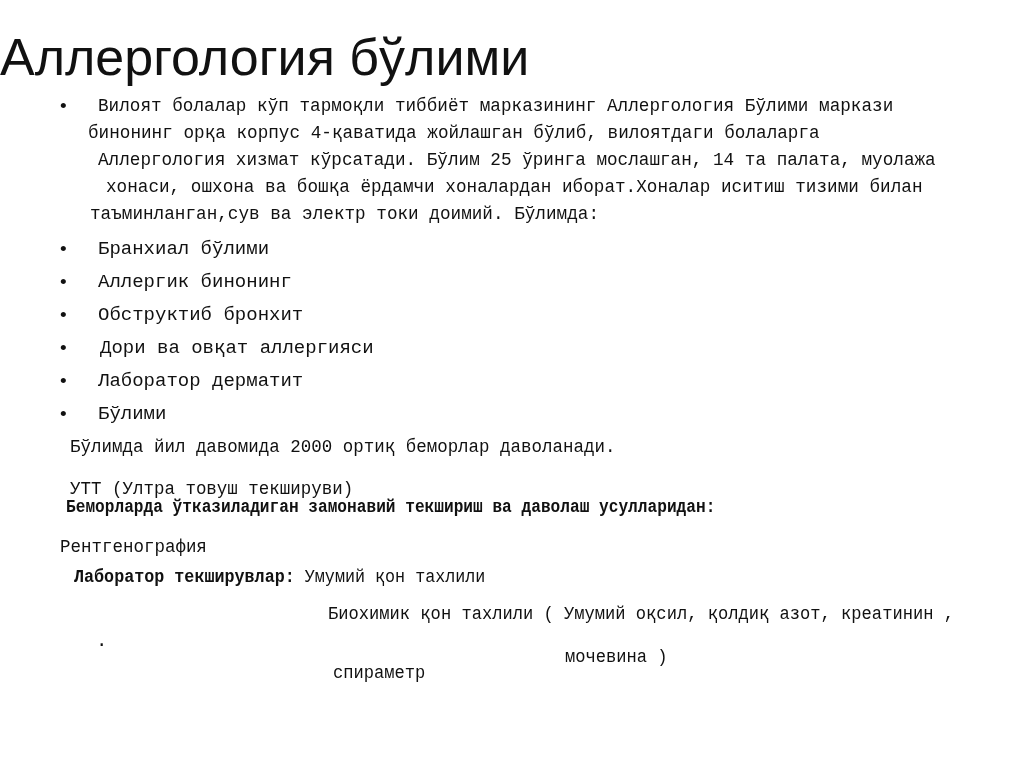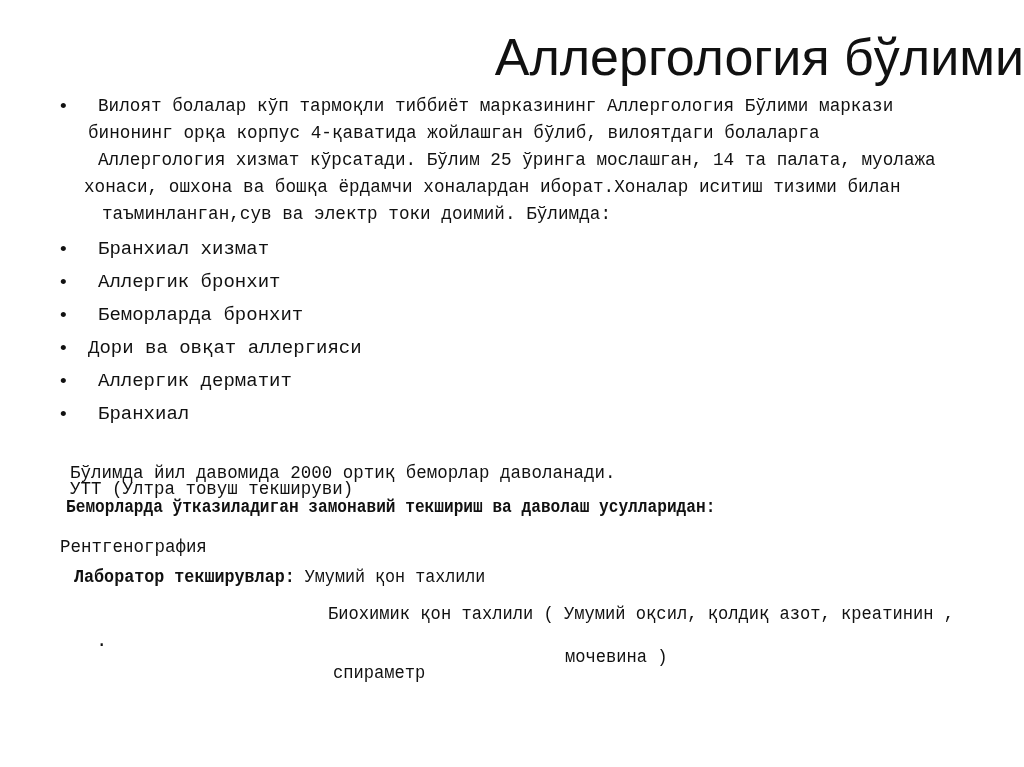"Аллергология бўлими" .title { text-align: right -> left }
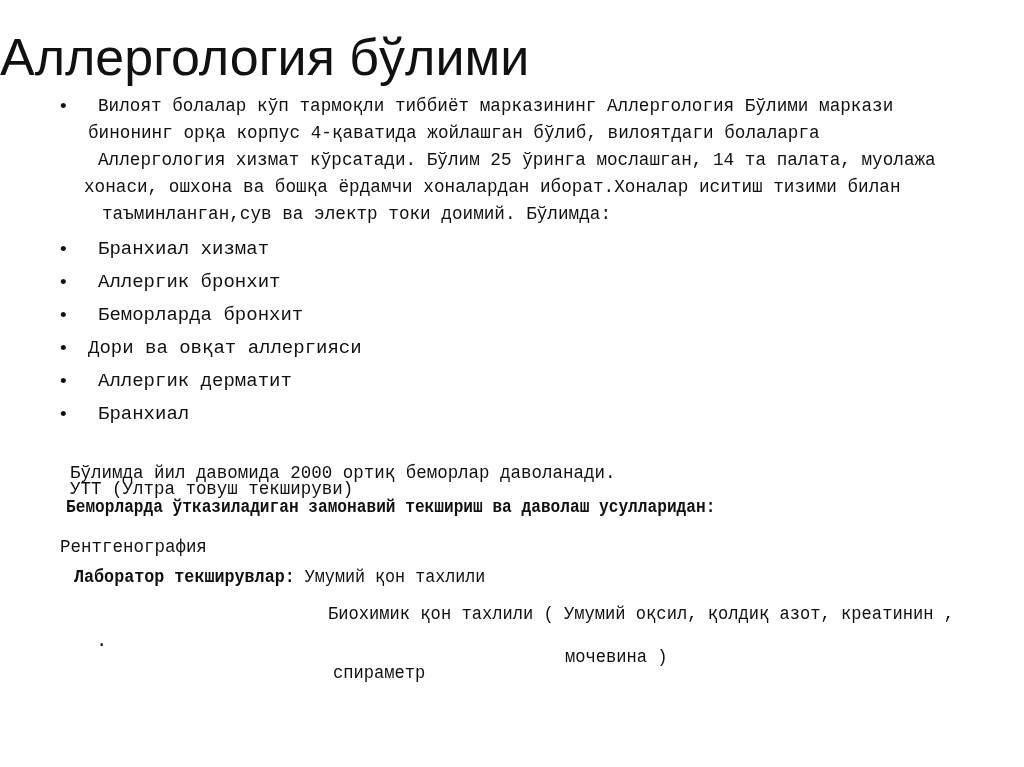"хонаси, ошхона ва бошқа ёрдамчи" div.line { left: 84px -> 106px }
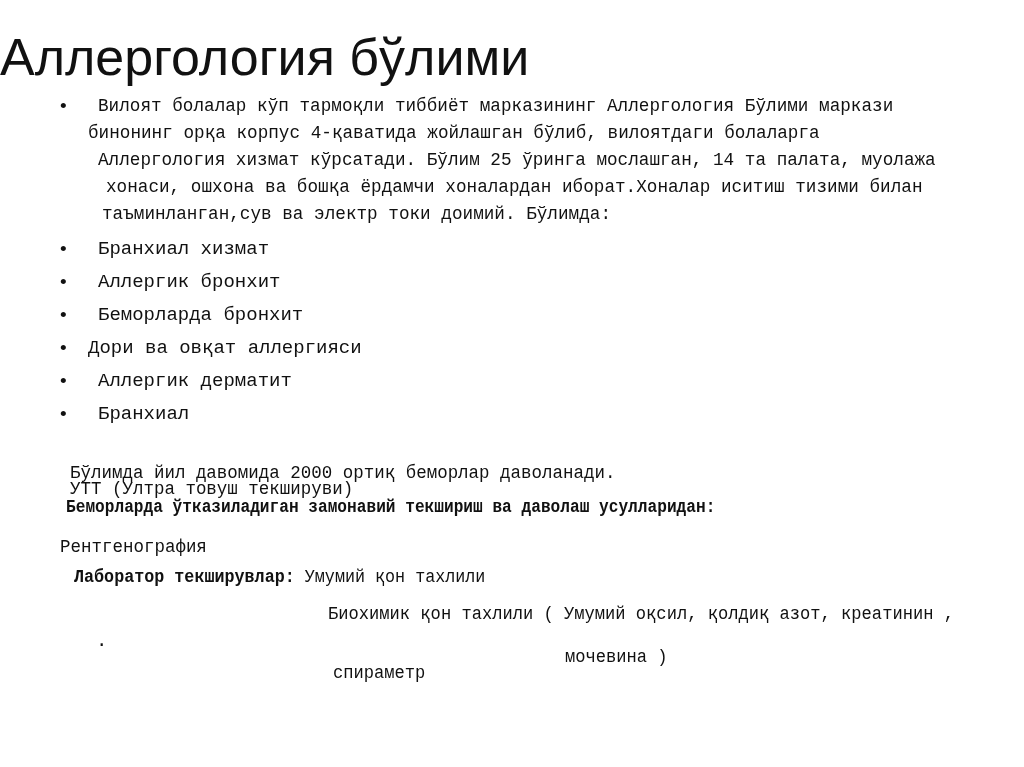"таъминланган,сув ва электр токи доимий." div.line { left: 102px -> 90px }
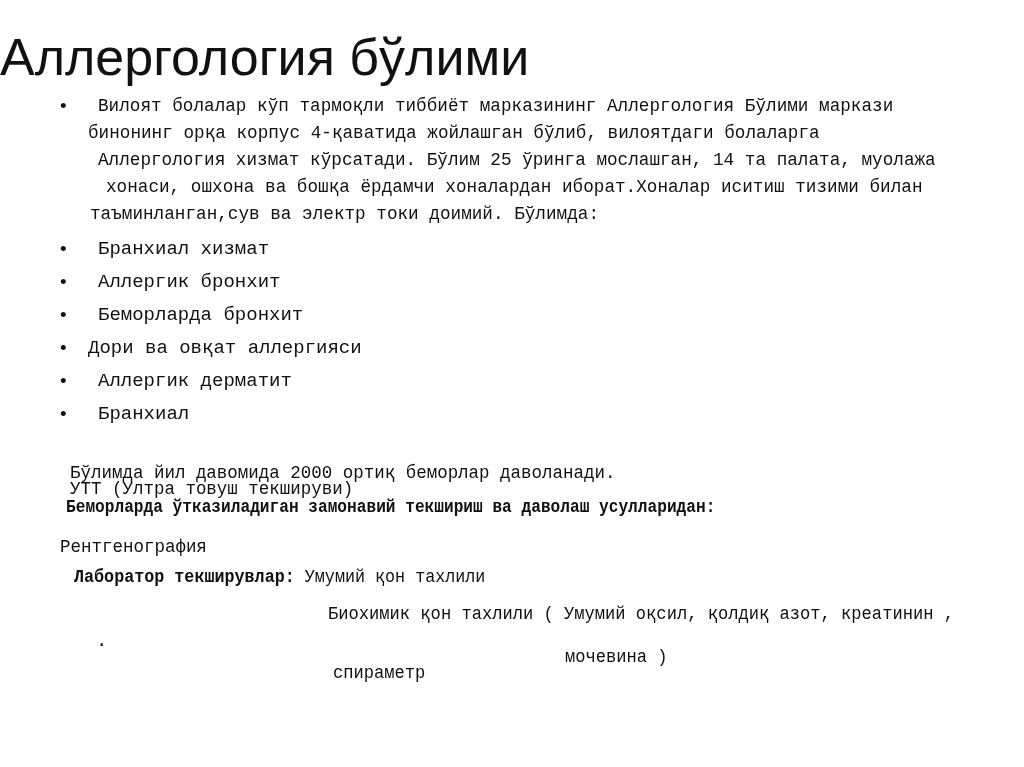"Бранхиал хизмат" div.line { text: хизмат -> бўлими }
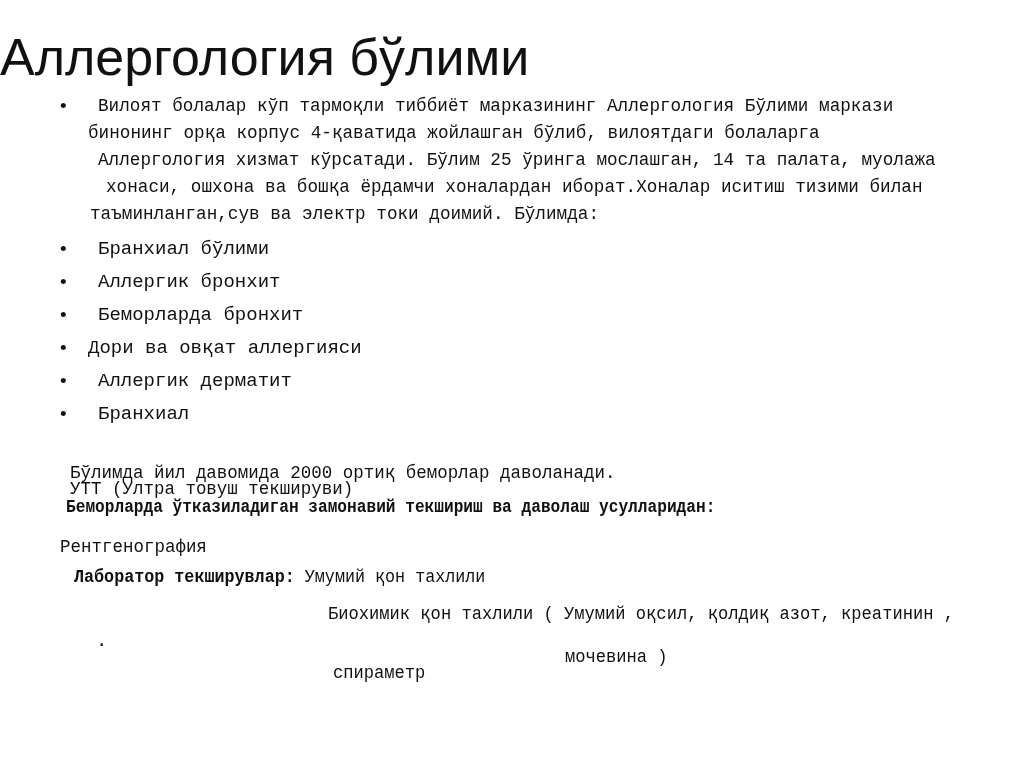"Аллергик бронхит" div.line { text: бронхит -> бинонинг }
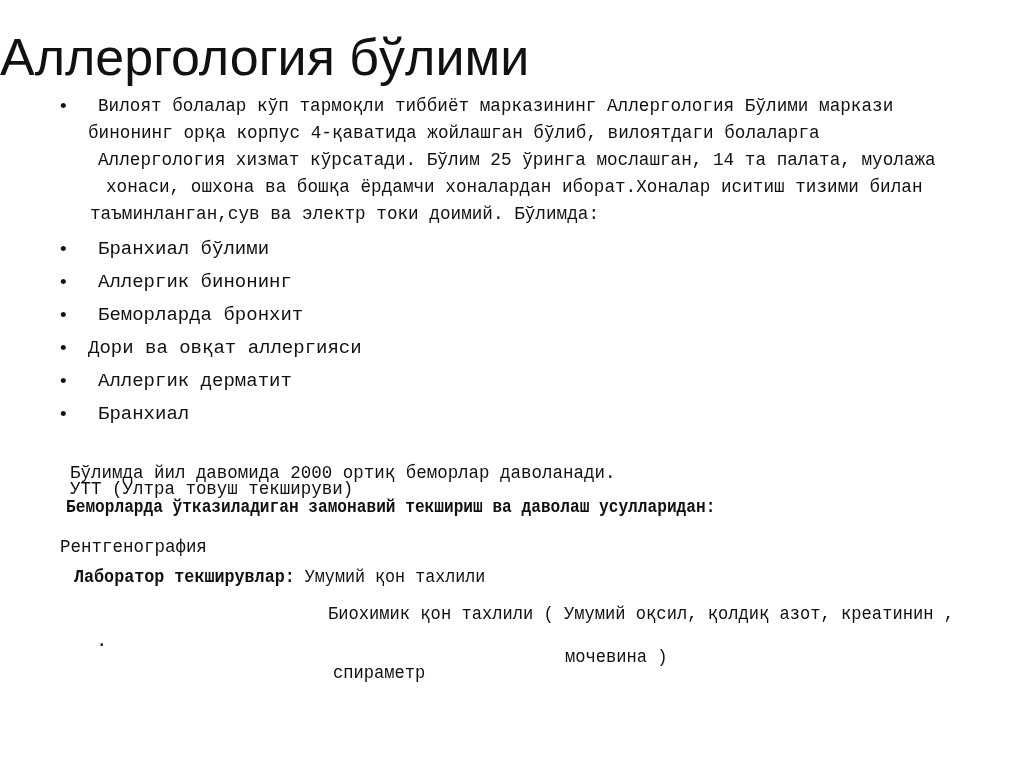"Беморларда бронхит" div.line { text: Беморларда -> Обструктиб }
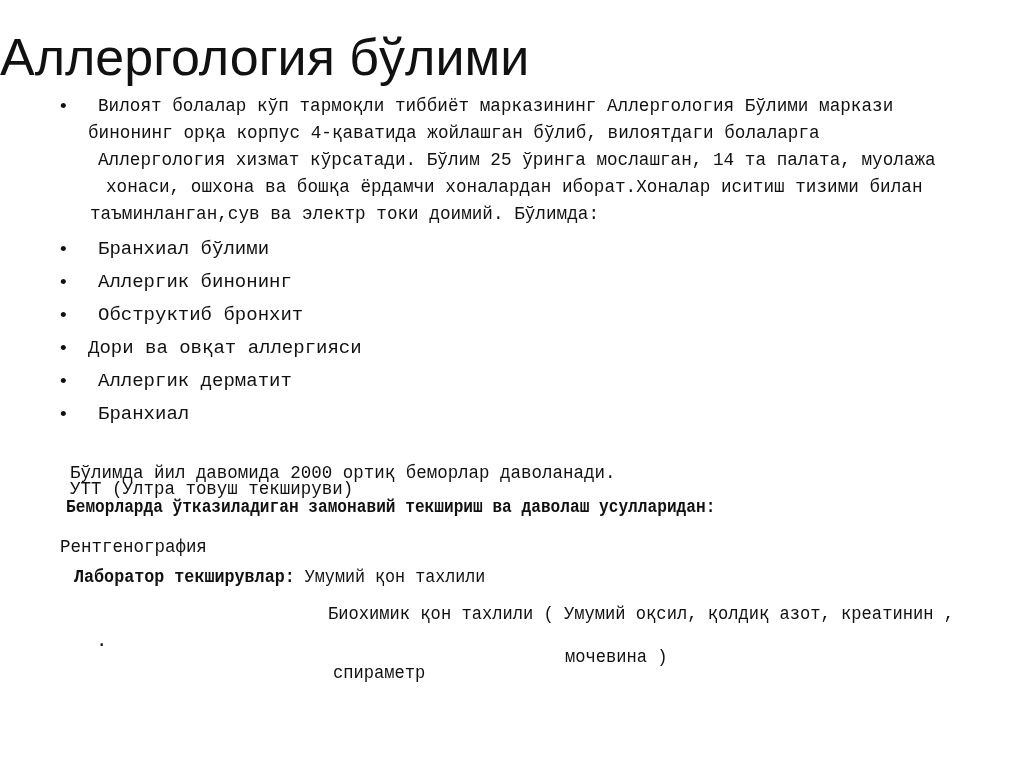"Дори ва овқат аллергияси" div.line { left: 88px -> 100px }
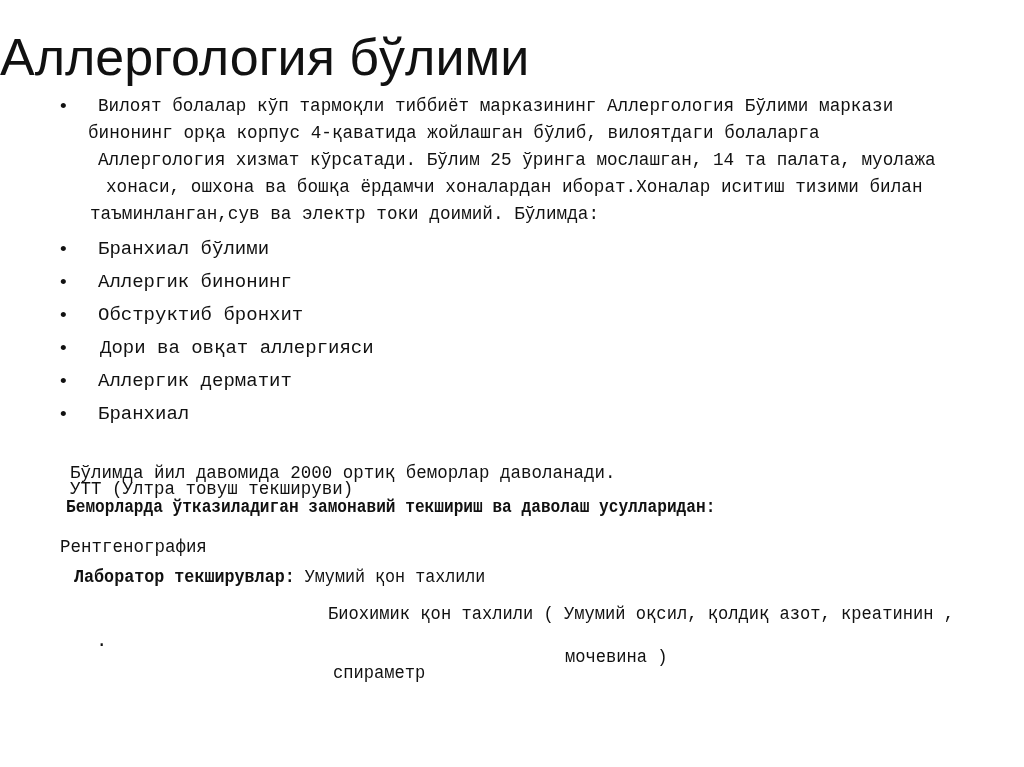"Аллергик дерматит" div.line { text: Аллергик -> Лаборатор }
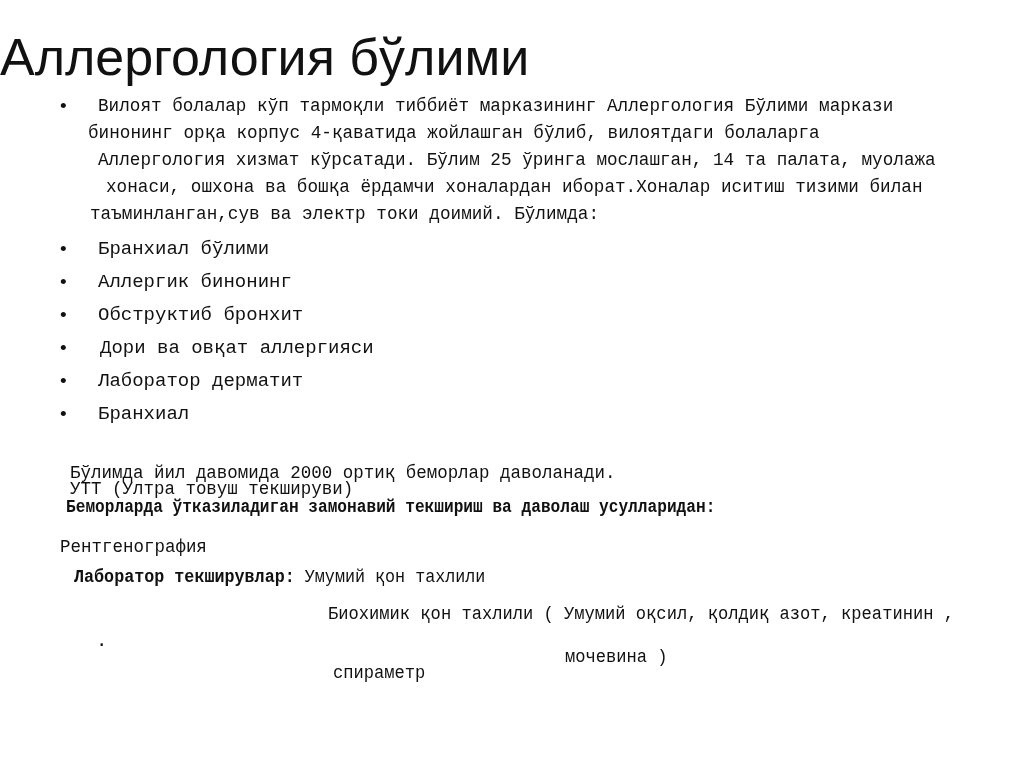"Бранхиал" div.line { text: Бранхиал -> Бўлими }
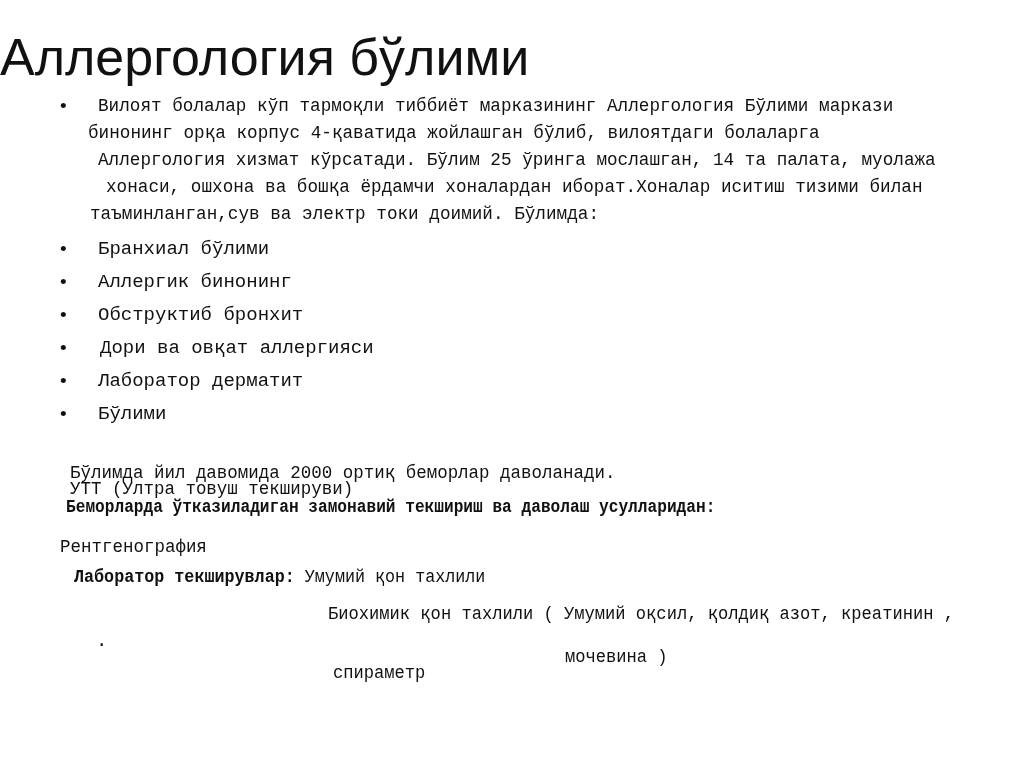"Бўлимда йил давомида 2000 ортиқ" div.line { top: 460px -> 434px }
